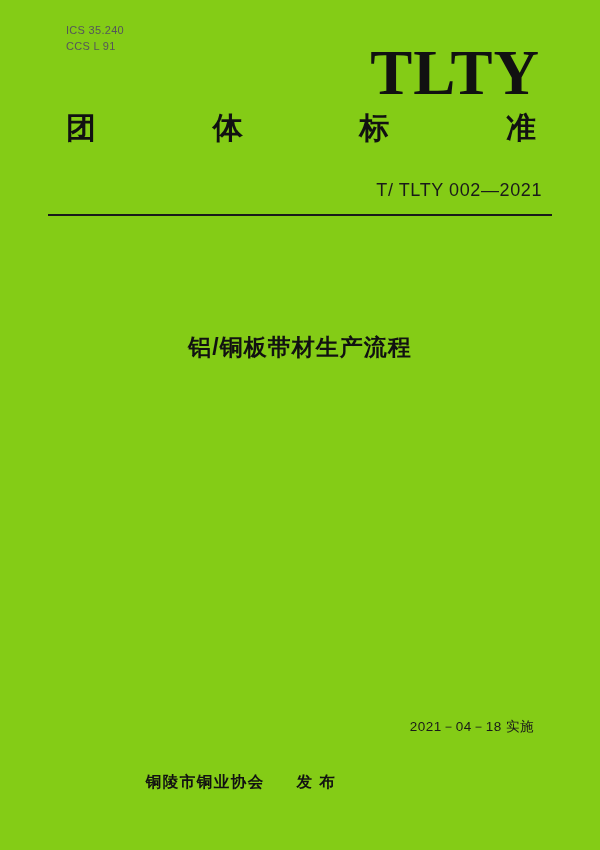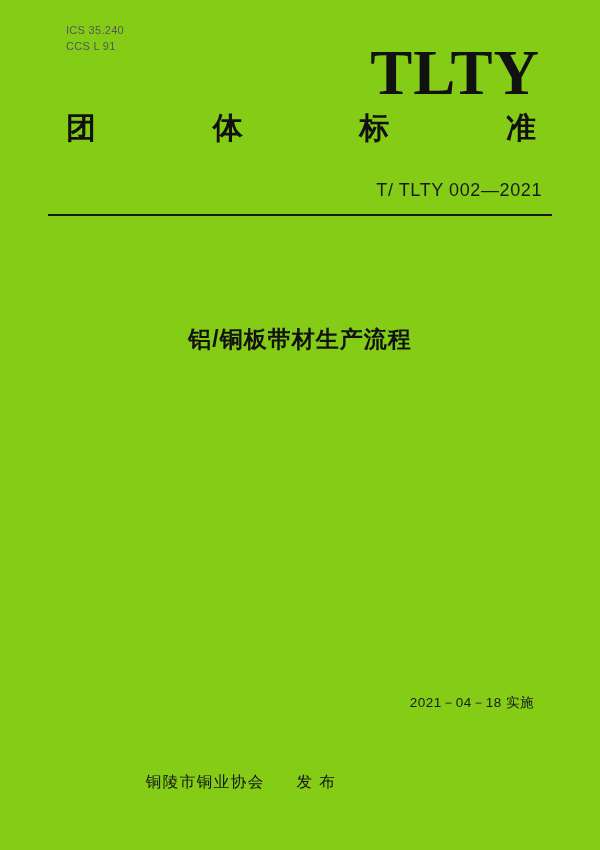"铝/铜板带材生产流程" .doctitle { top: 323px -> 331px }
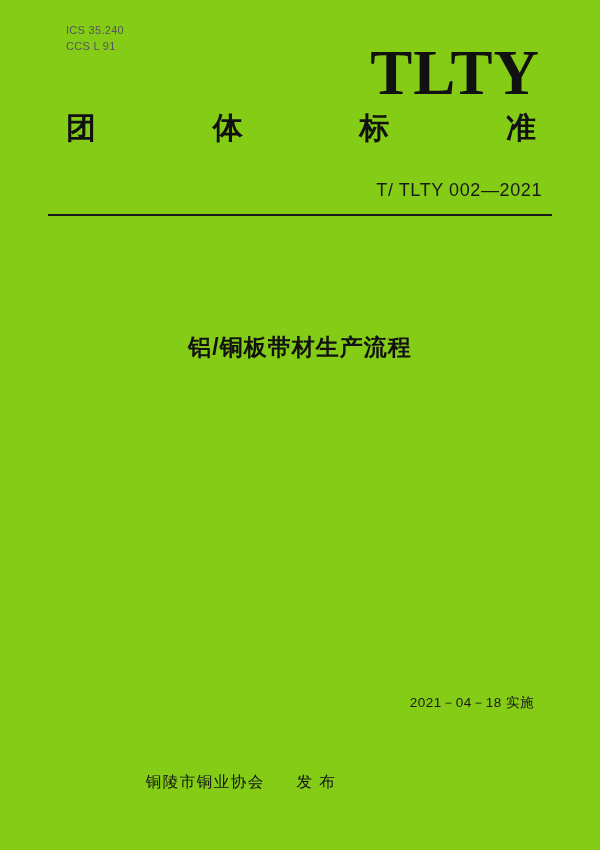"2021－04－18 实施" .date-right { top: 694px -> 718px }
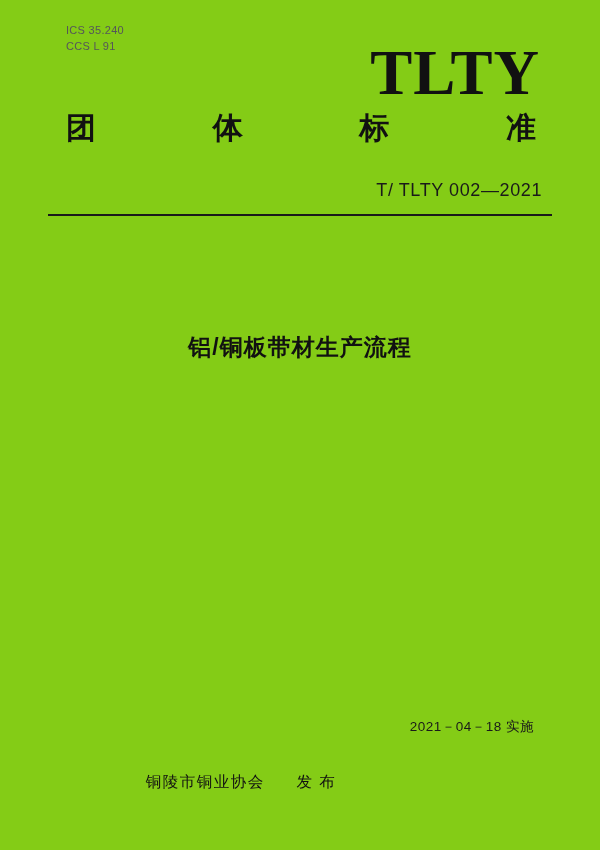"铜陵市铜业协会 发 布" .issuer { font-weight: normal -> bold }
